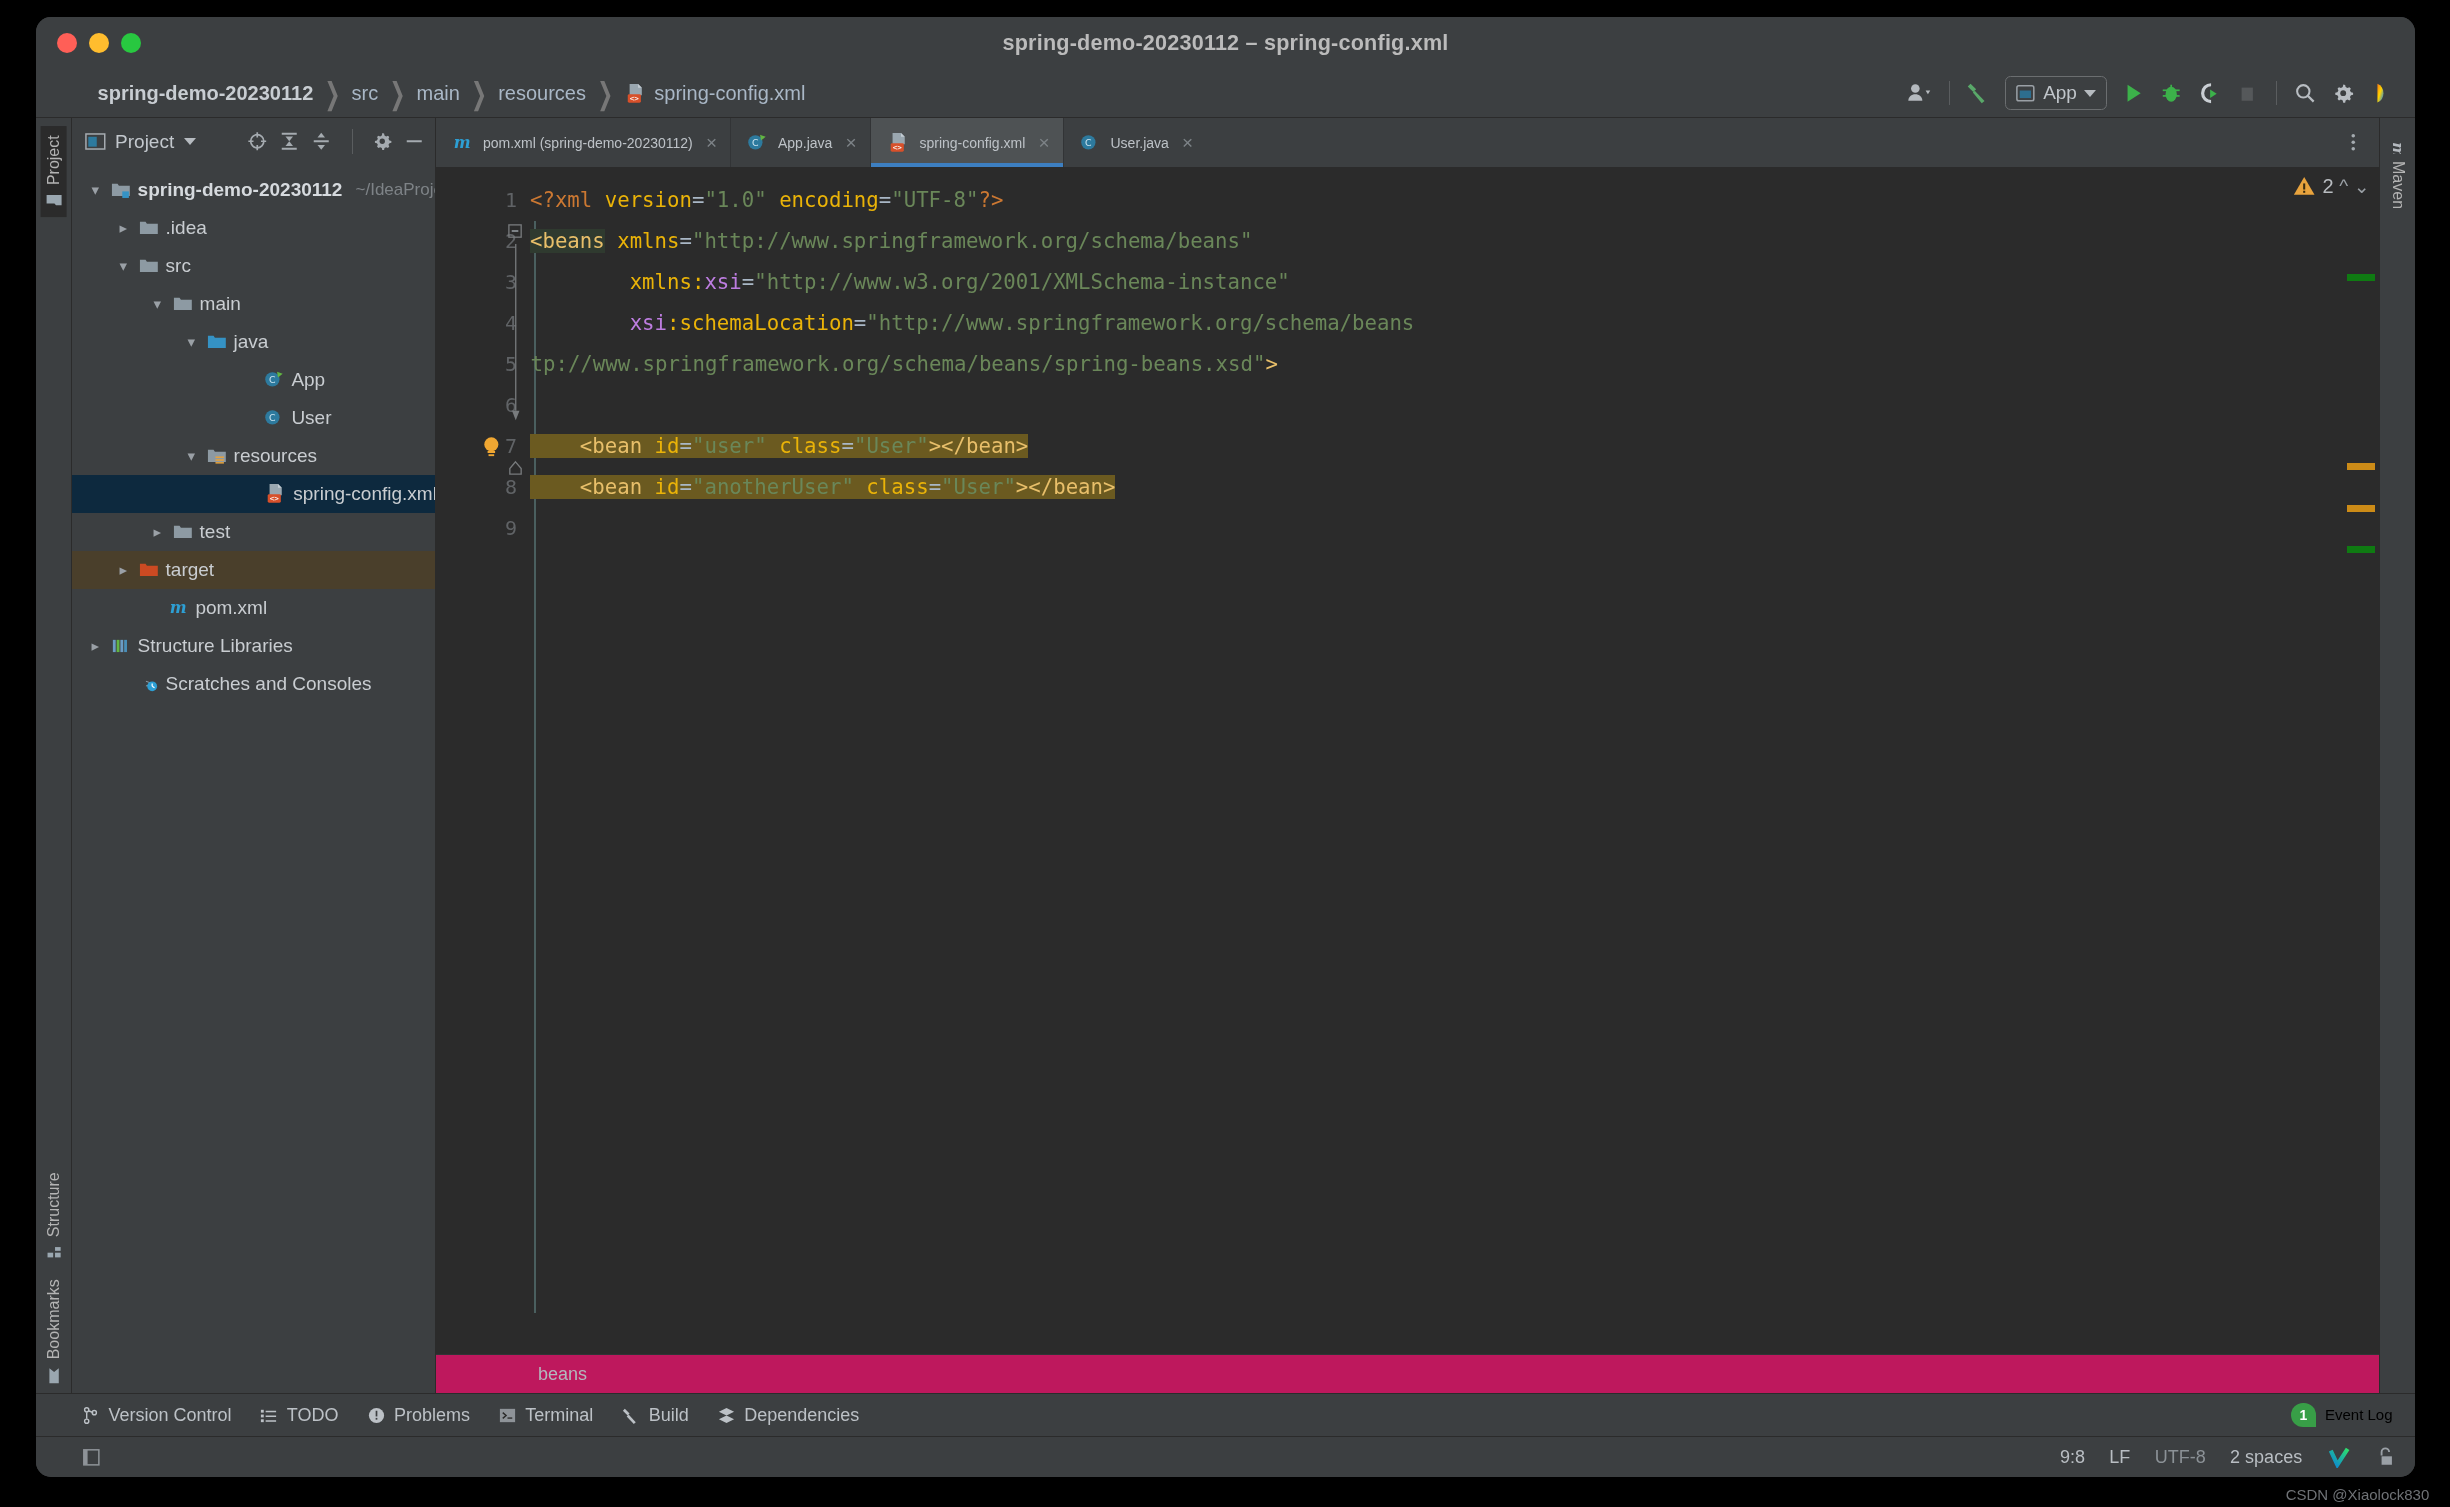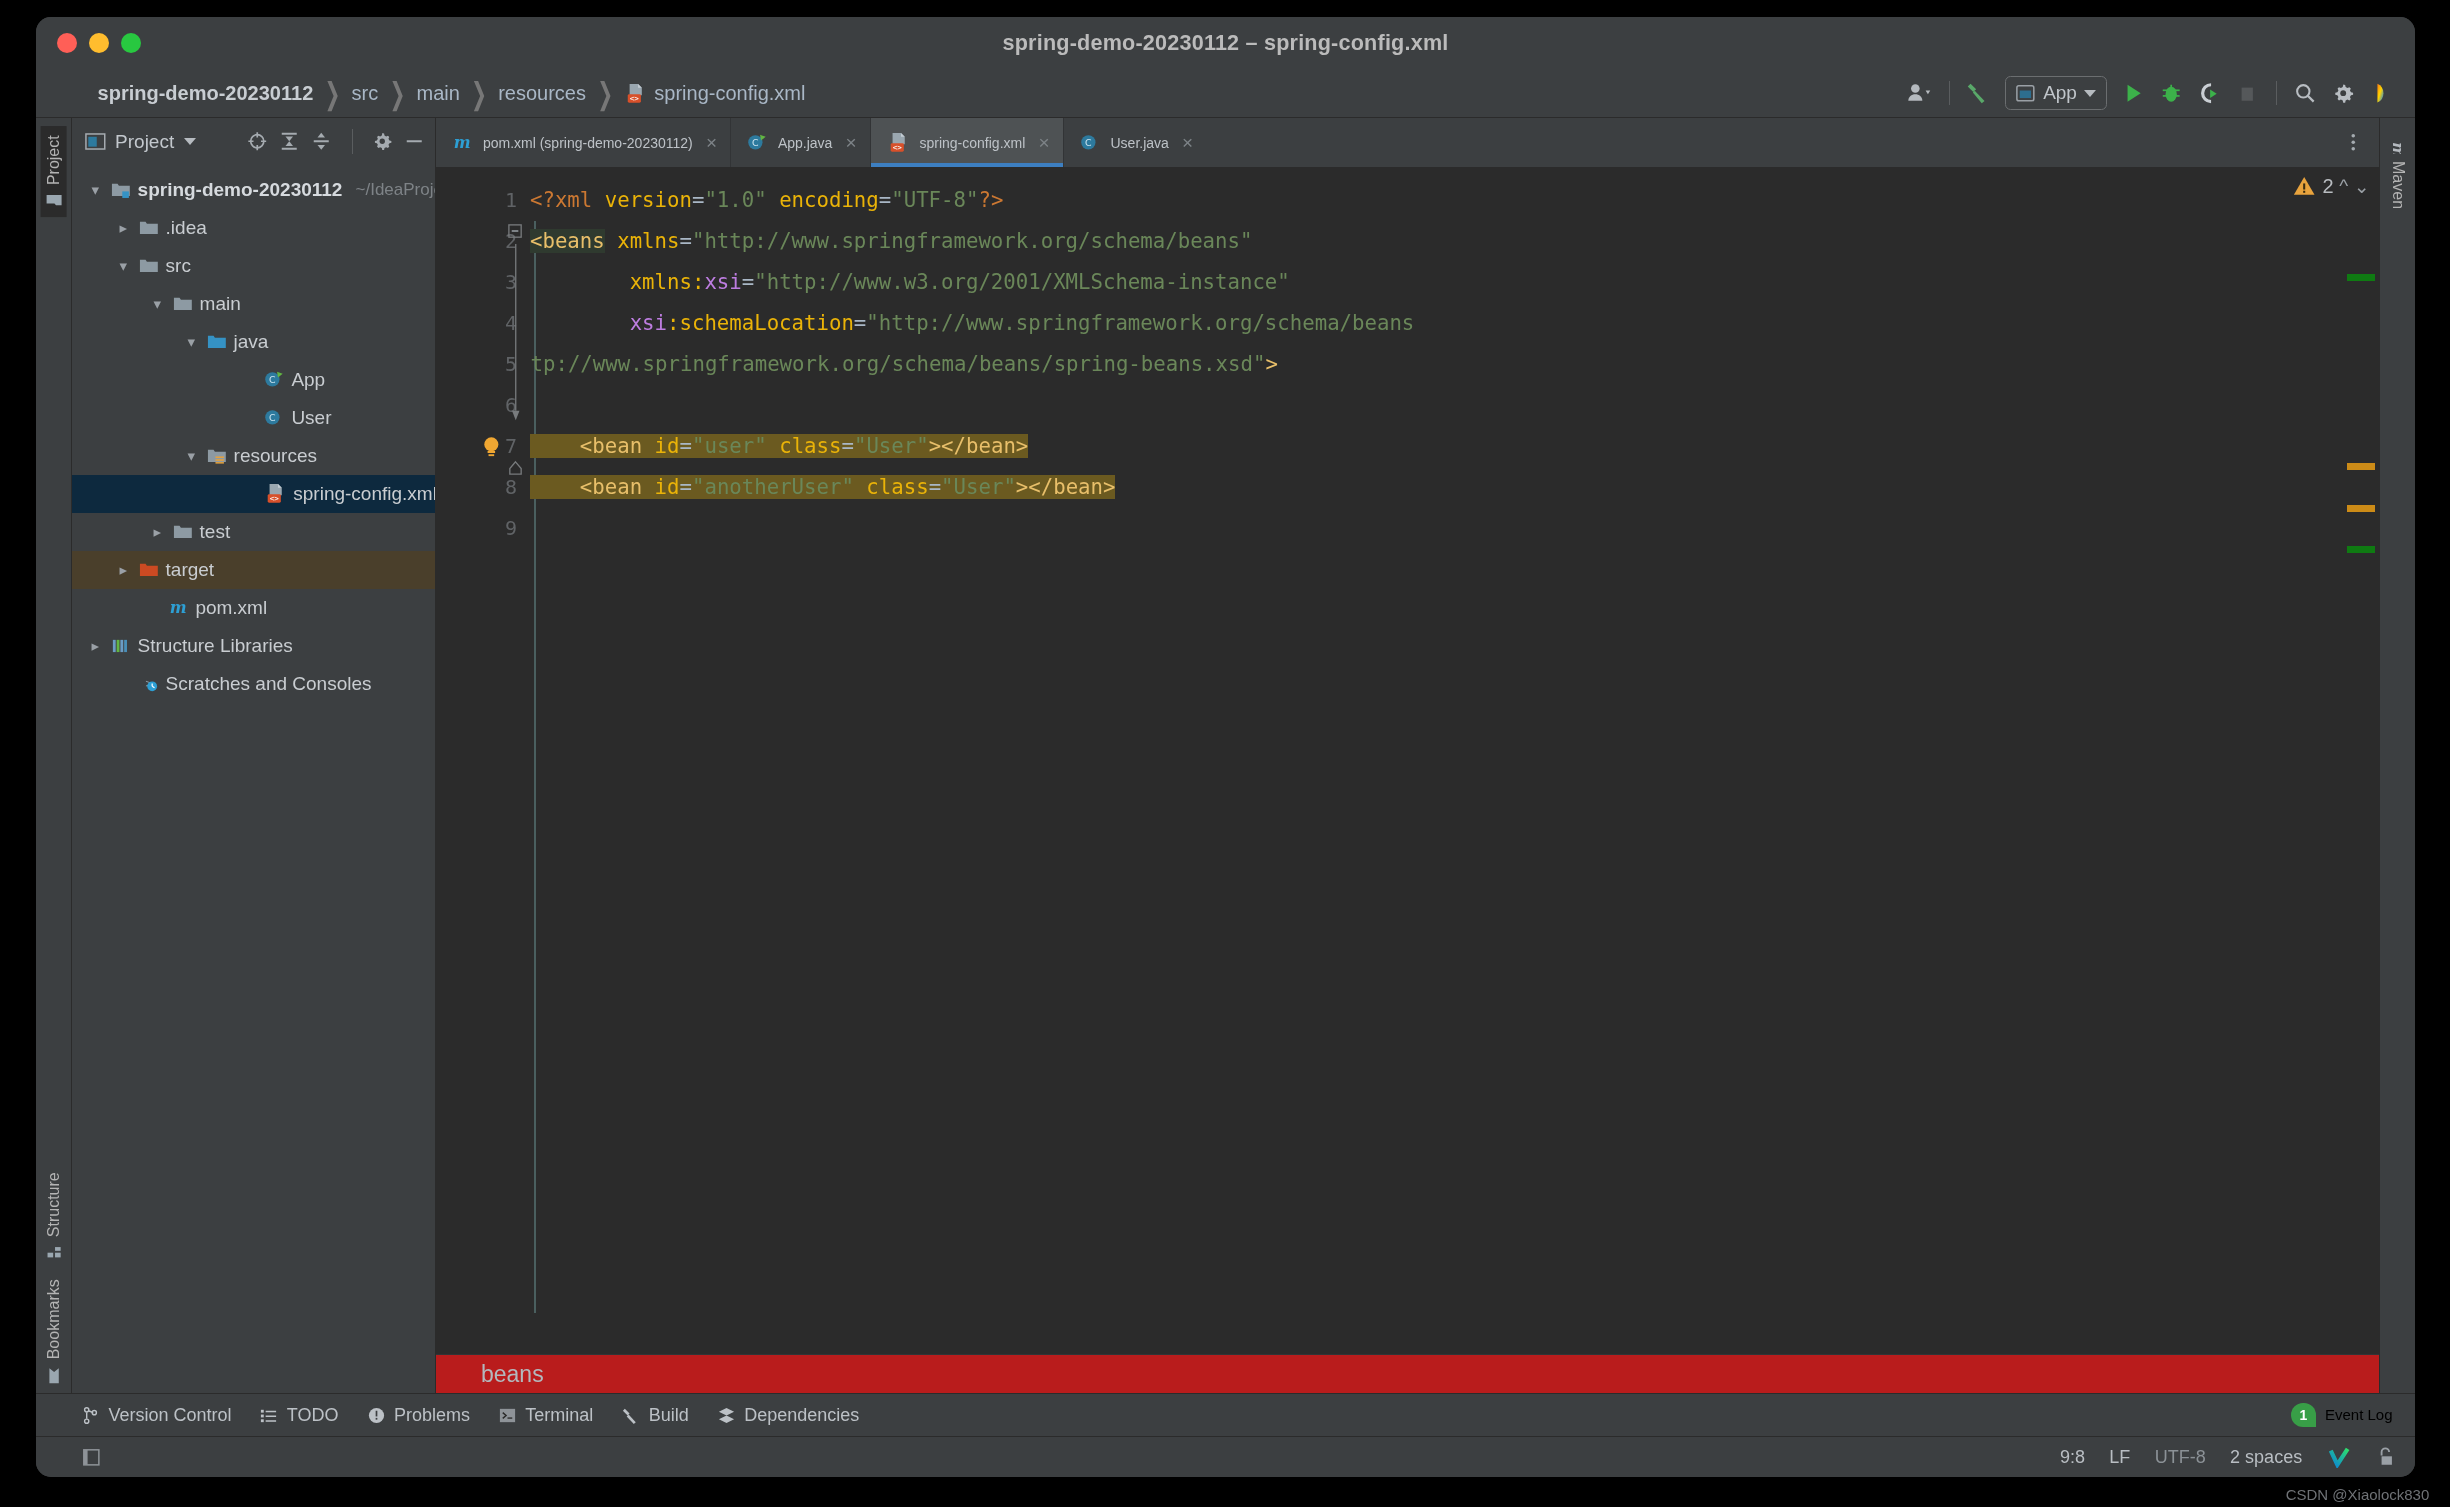"beans" .breadcrumb-bar { background: #b91c1c -> #be185d; font-size: 23px -> 18px; padding-left: 45px -> 102px }
